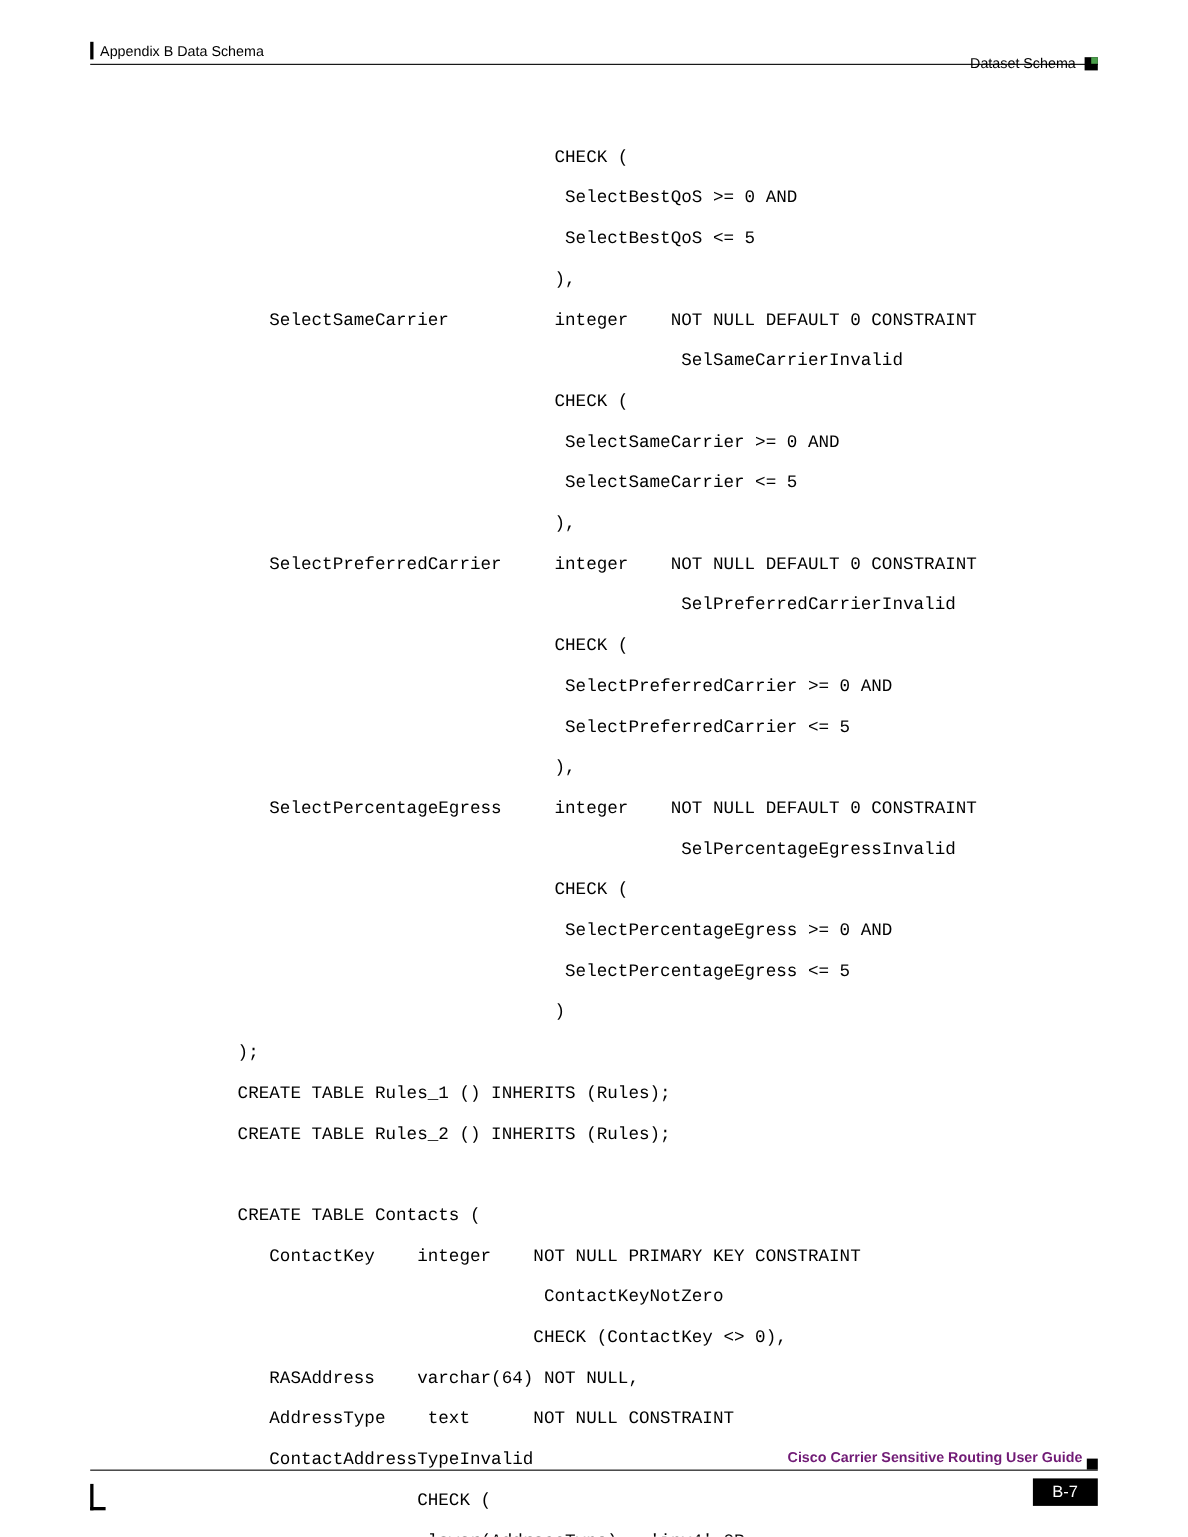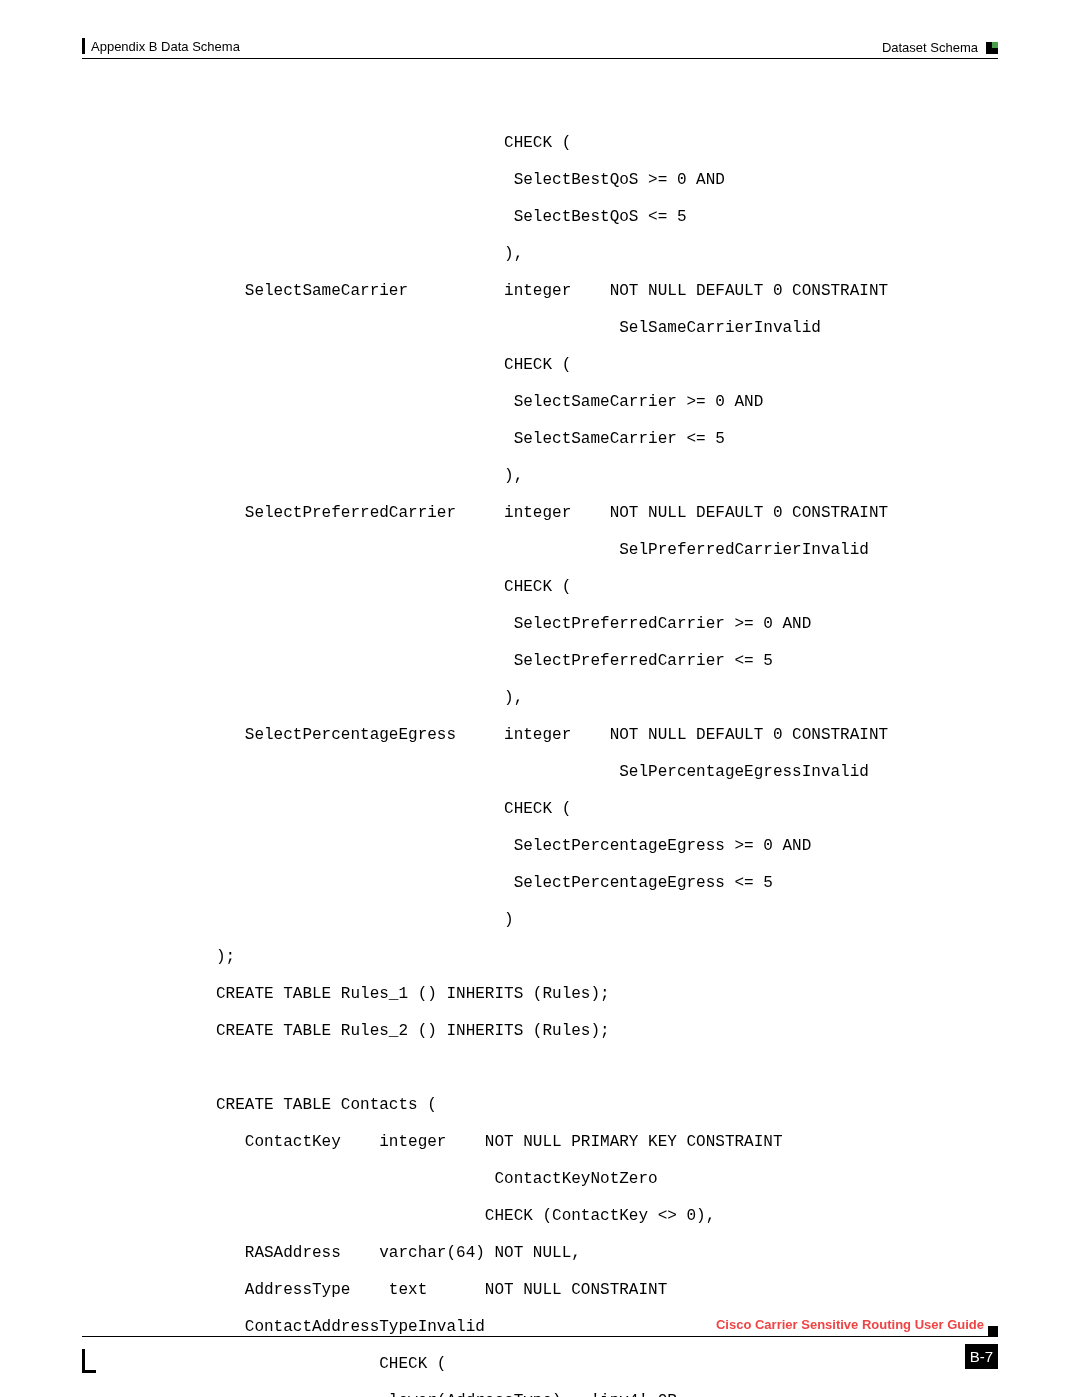"Dataset Schema" .header-right { top: 40px -> 50px }
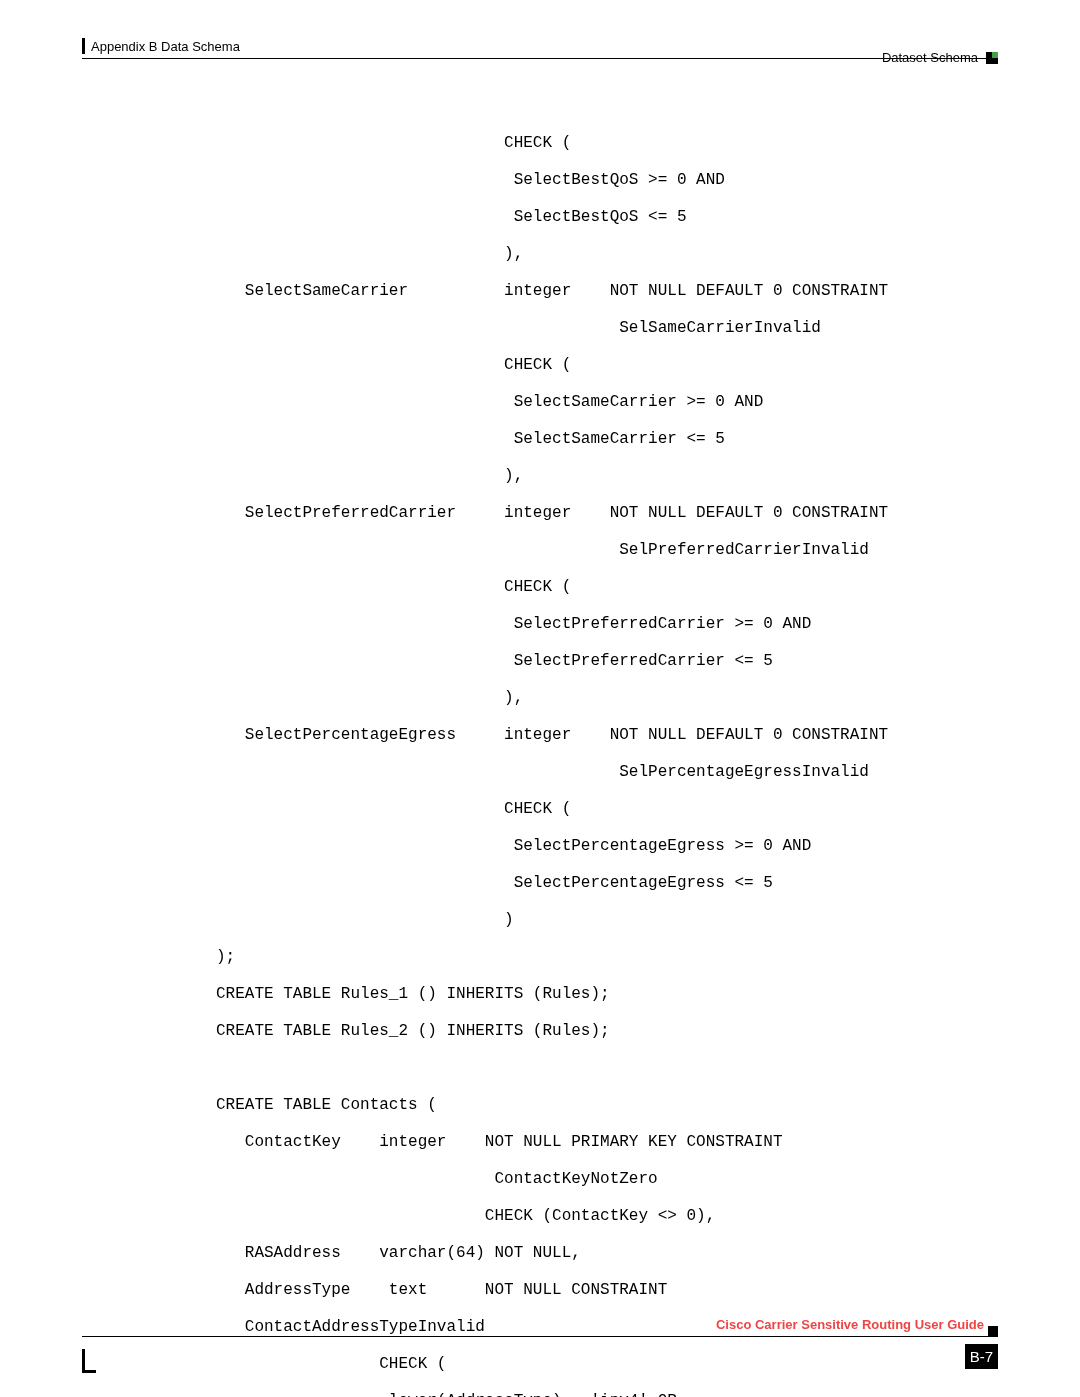"Cisco Carrier Sensitive Routing User" .footer-text { color: #ef4444 -> #701a75 }
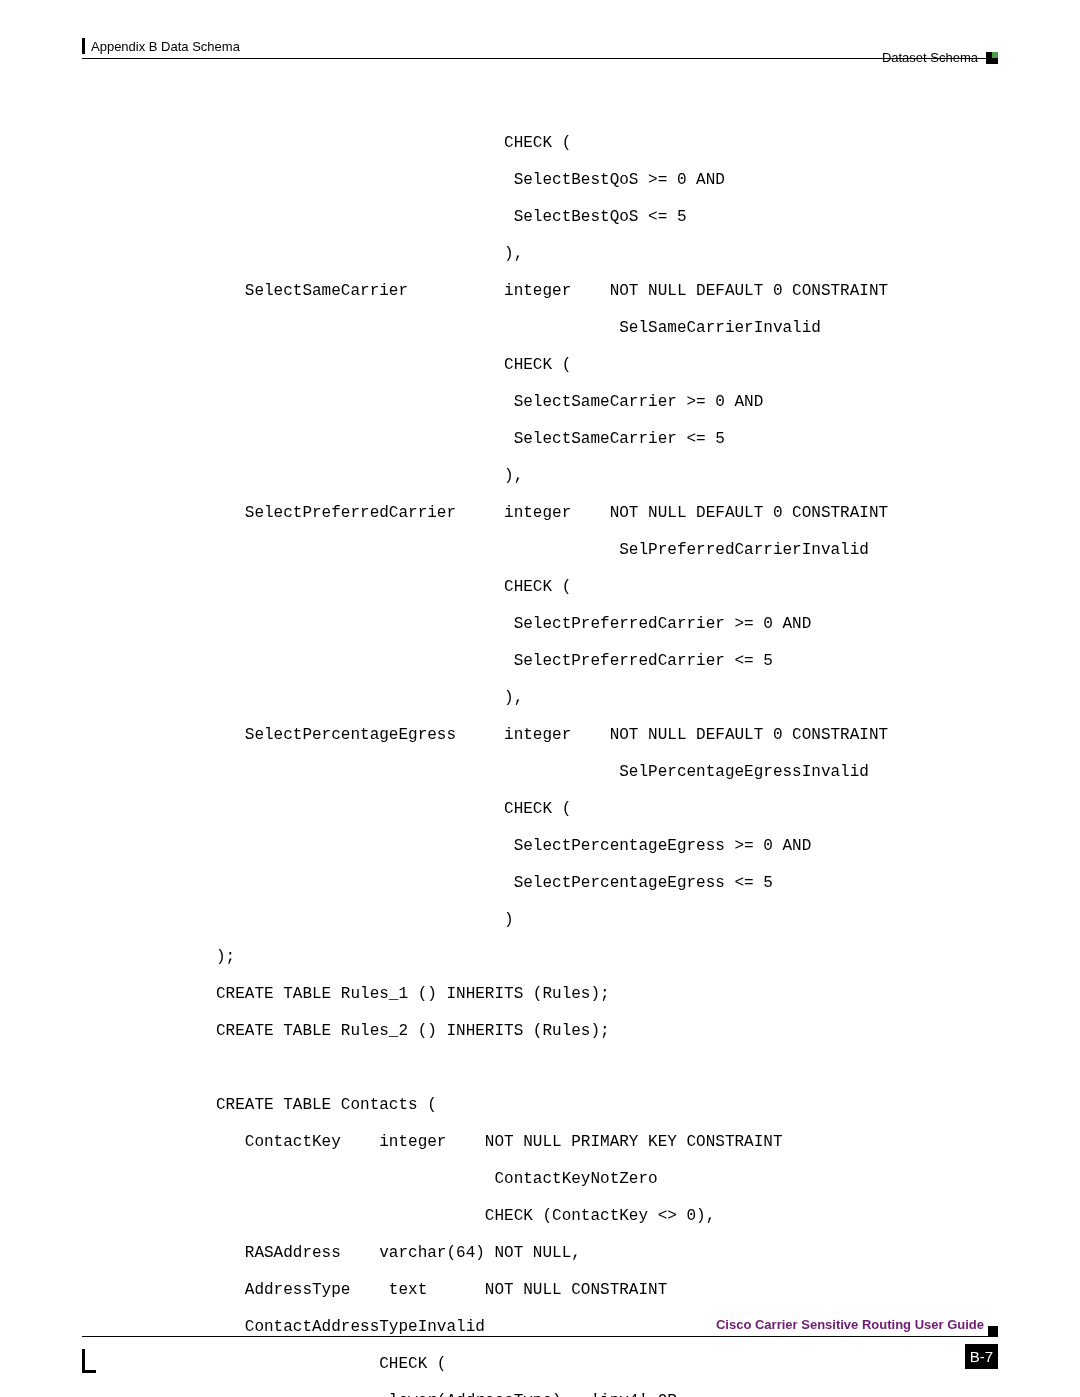"B-7" .page-number { padding: 4px 5px -> 4px 18px }
